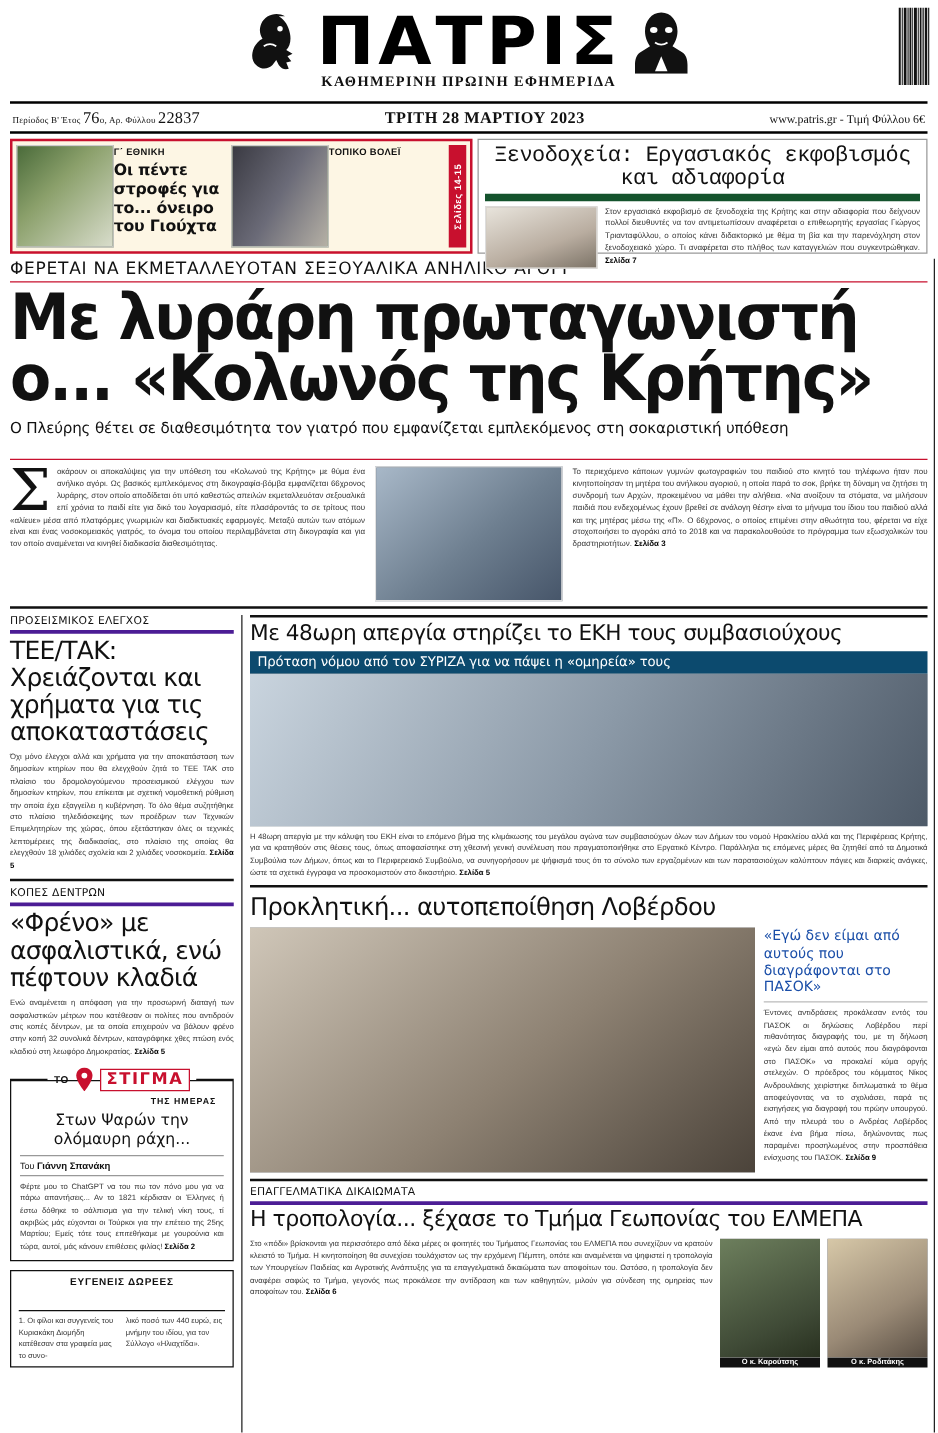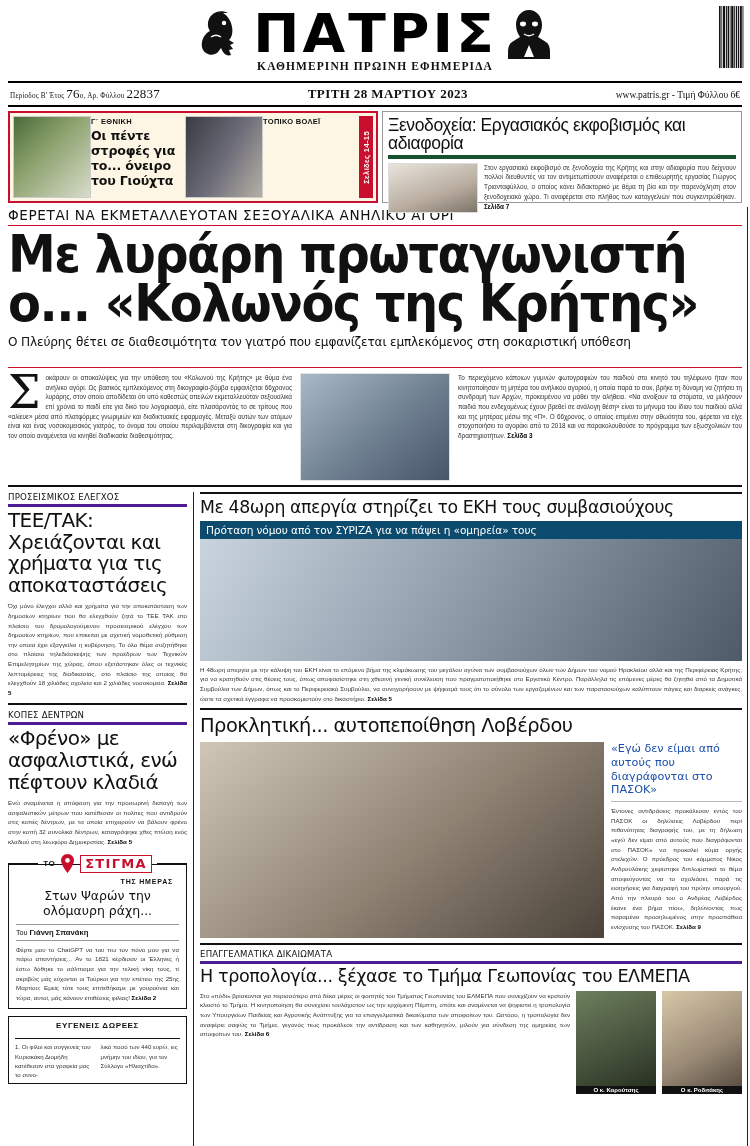"Ξενοδοχεία: Εργασιακός εκφοβισμός και" .hotel-head { border-bottom: 4px solid #14532d -> 6px solid #14532d; font-family: Liberation Sans, sans-serif -> Liberation Mono, monospace; text-align: none -> center }
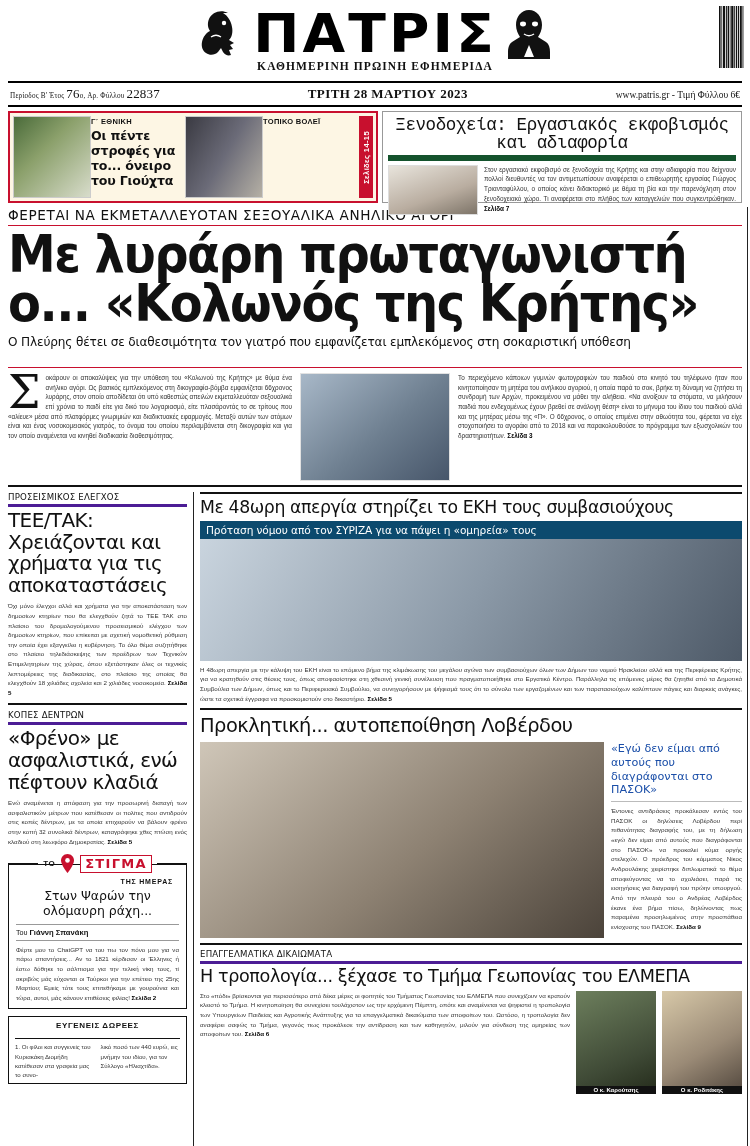"ΕΥΓΕΝΕΙΣ ΔΩΡΕΕΣ" .dorees-h { padding-bottom: 8px -> 18px }
